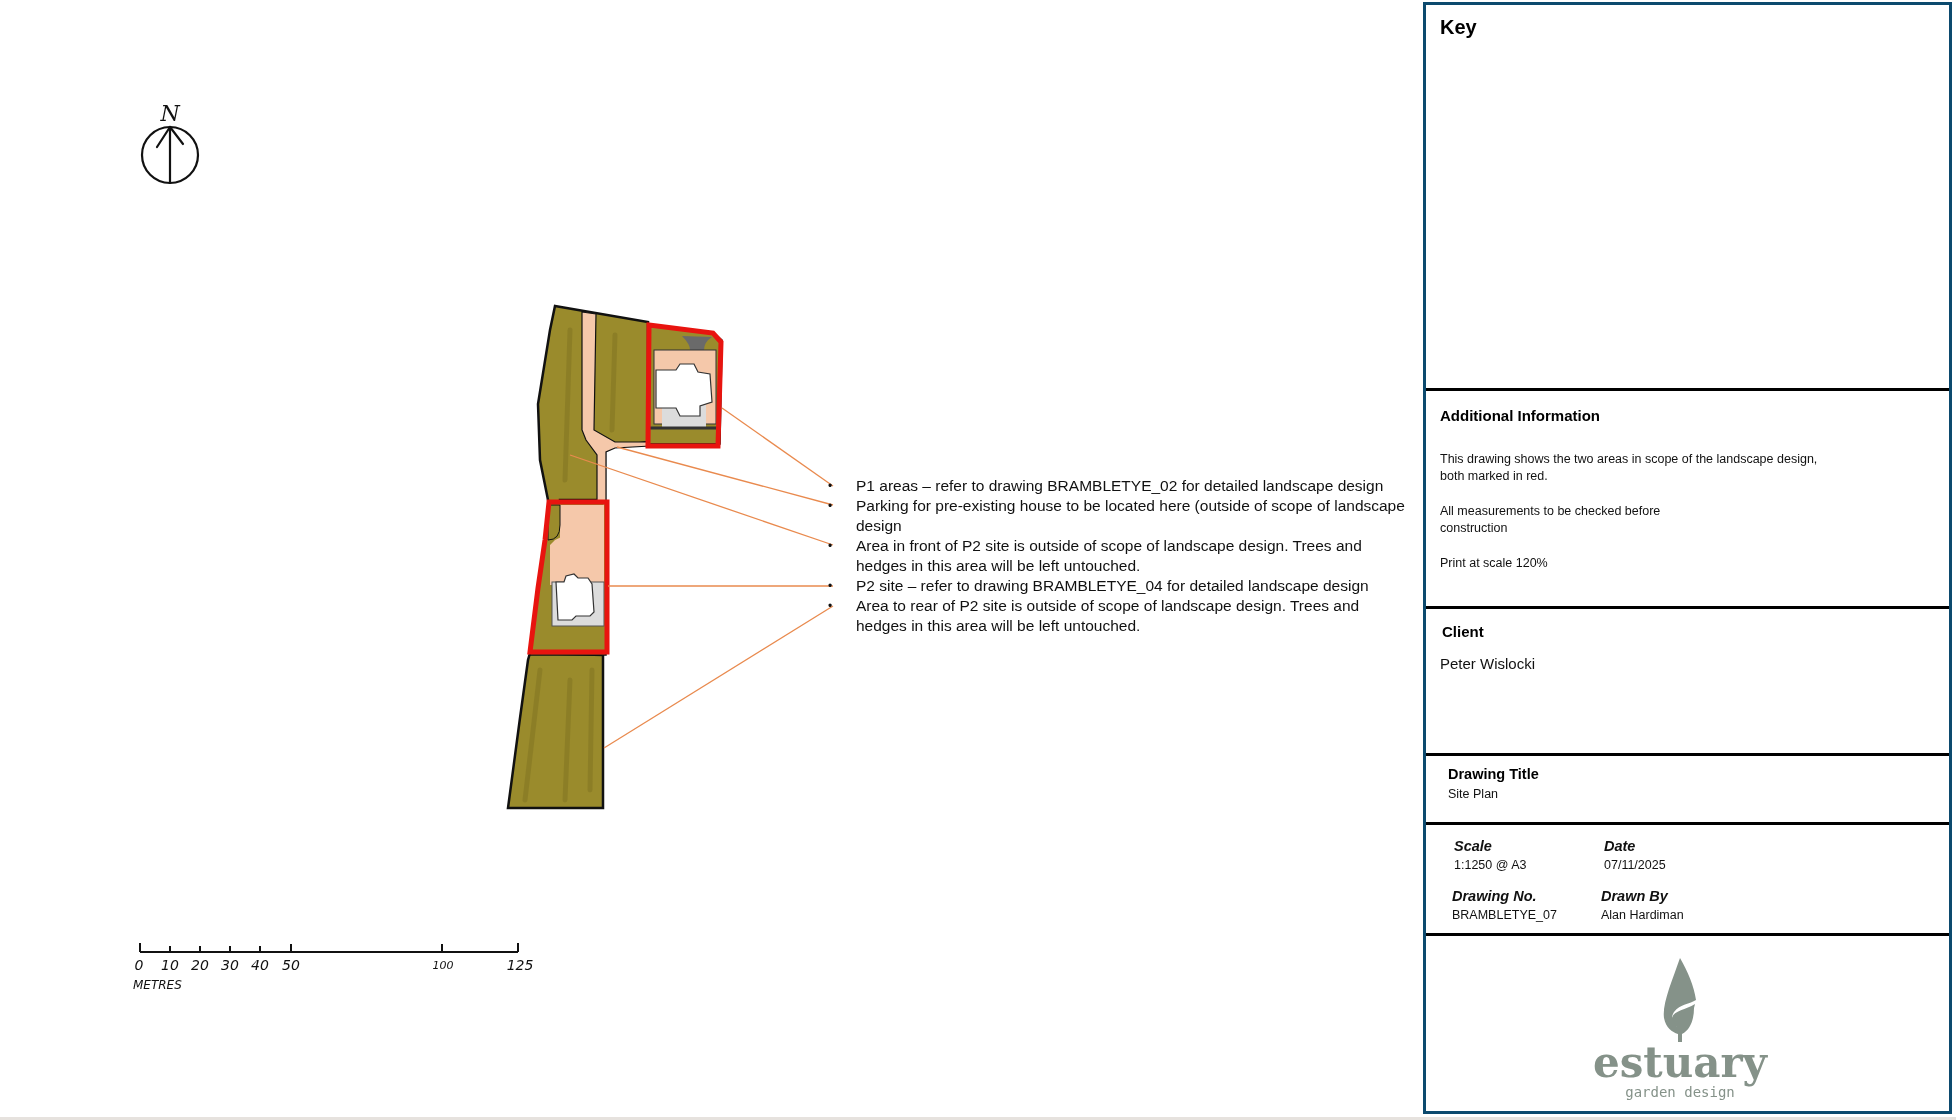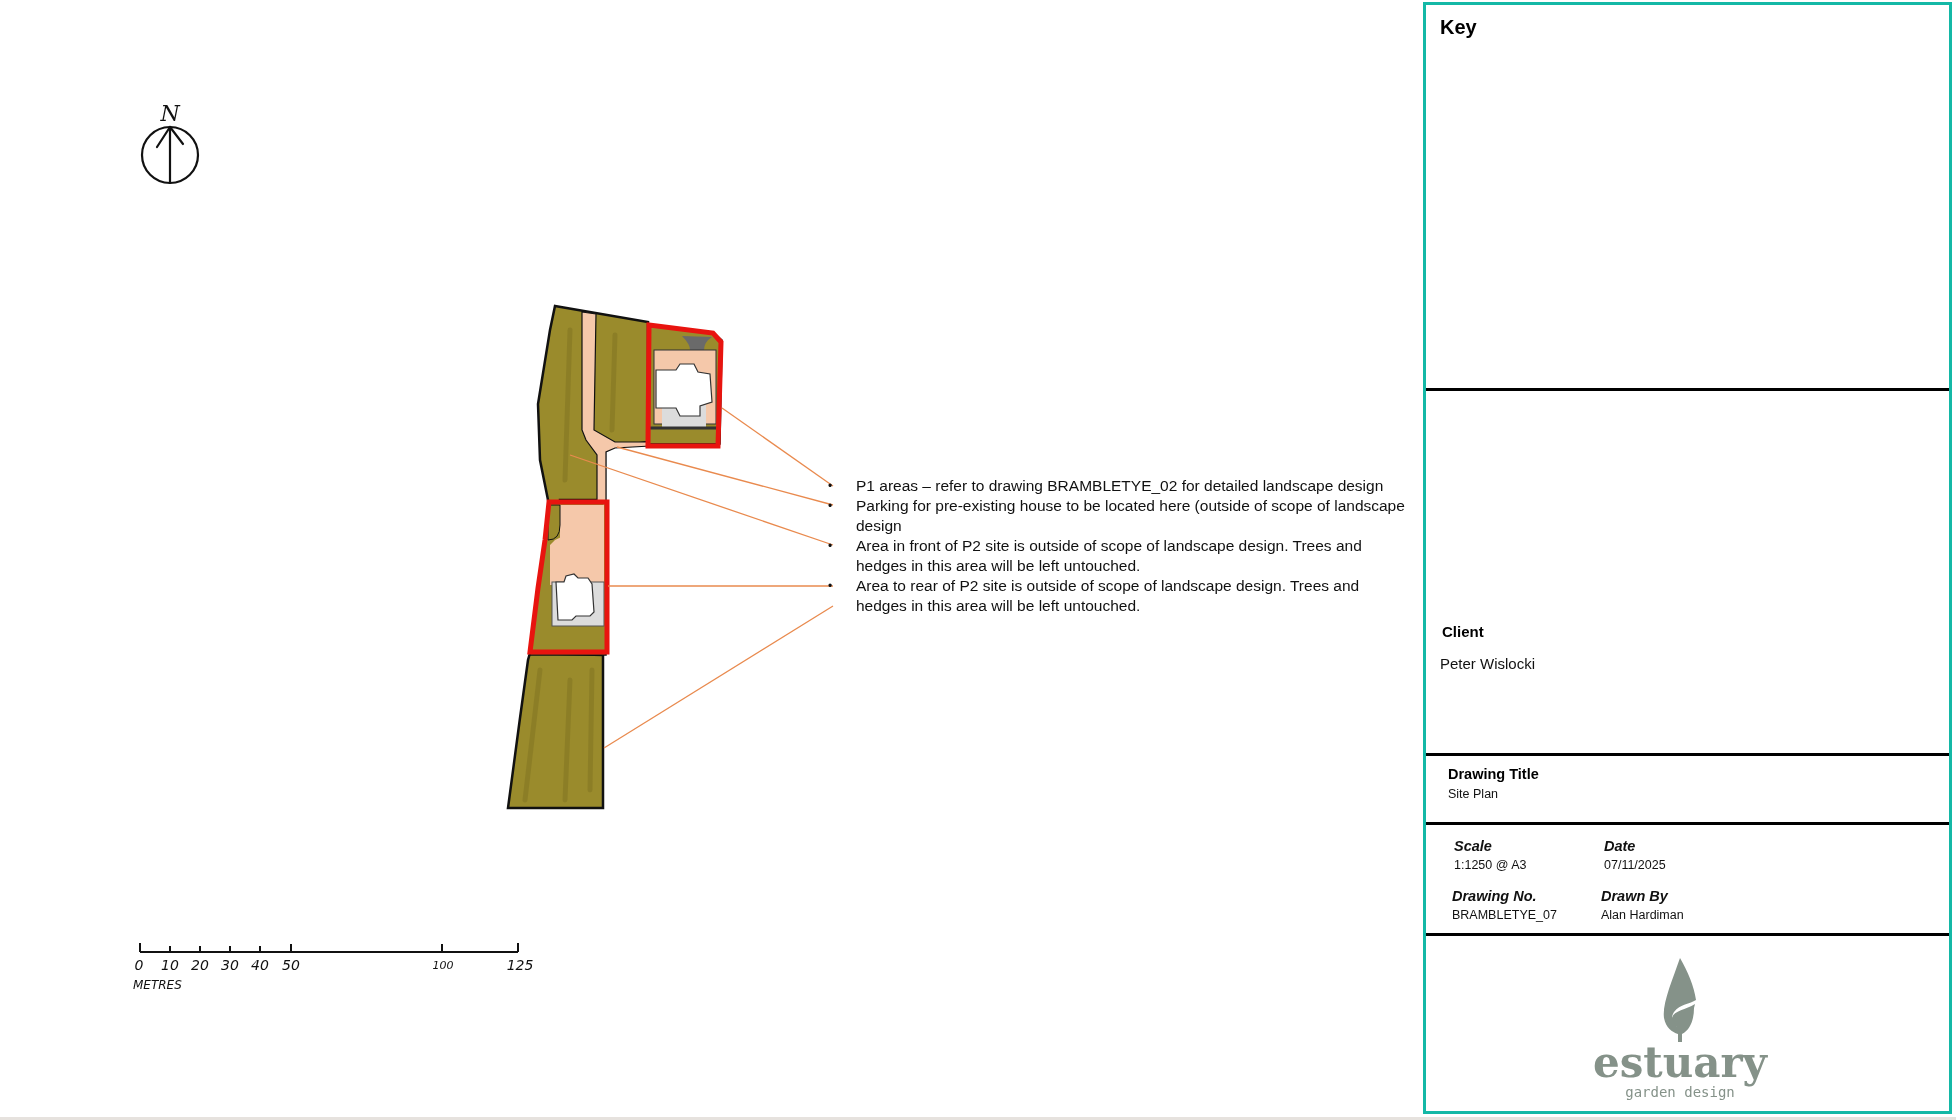"Key" .title-block { border: 3px solid #14b8a6 -> 3px solid #0c4a6e }
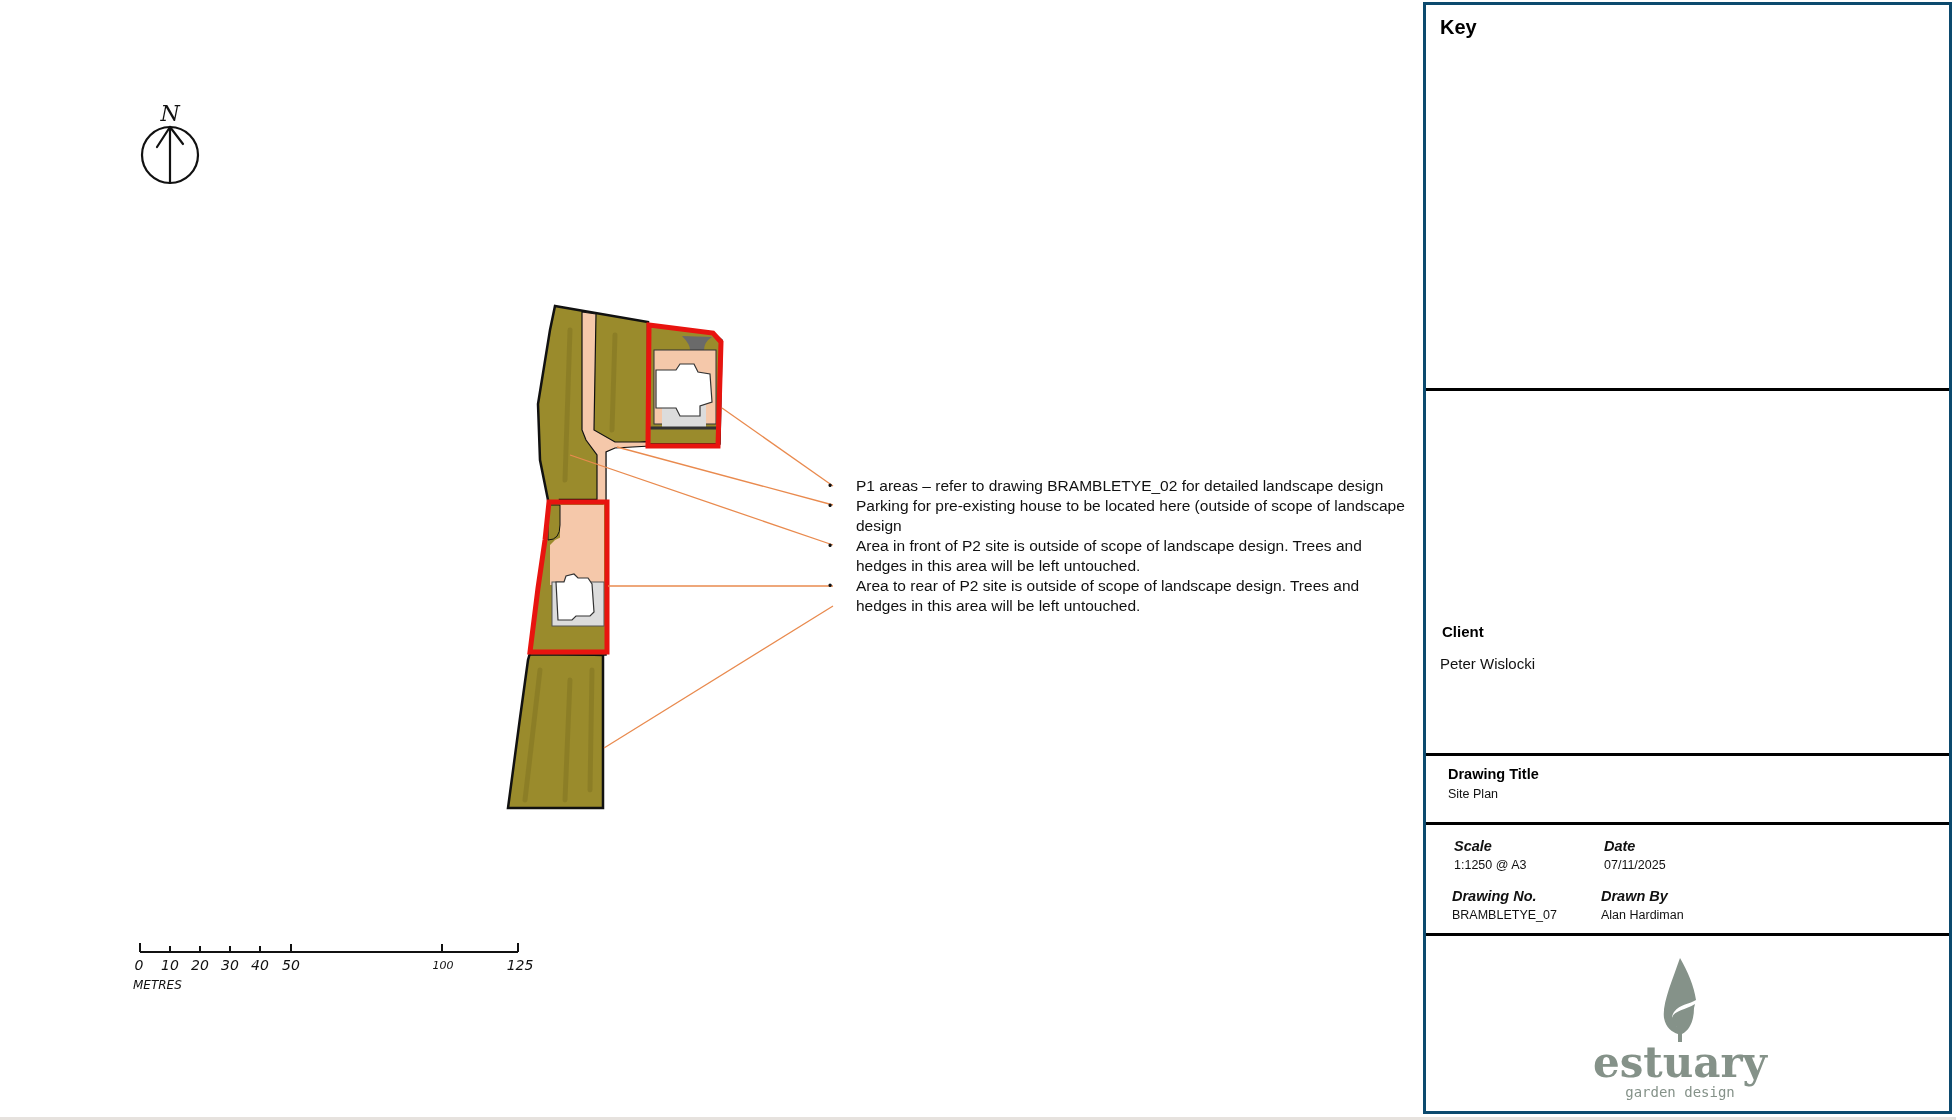"Additional Information" div.tb-section { html: none -> <div> <div>Additional Information</div> <div>This drawing shows the two areas in scope of the landscape design, both marked in red.</div> <div>All measurements to be checked before construction</div> <div>Print at scale 120%</div> </div> }
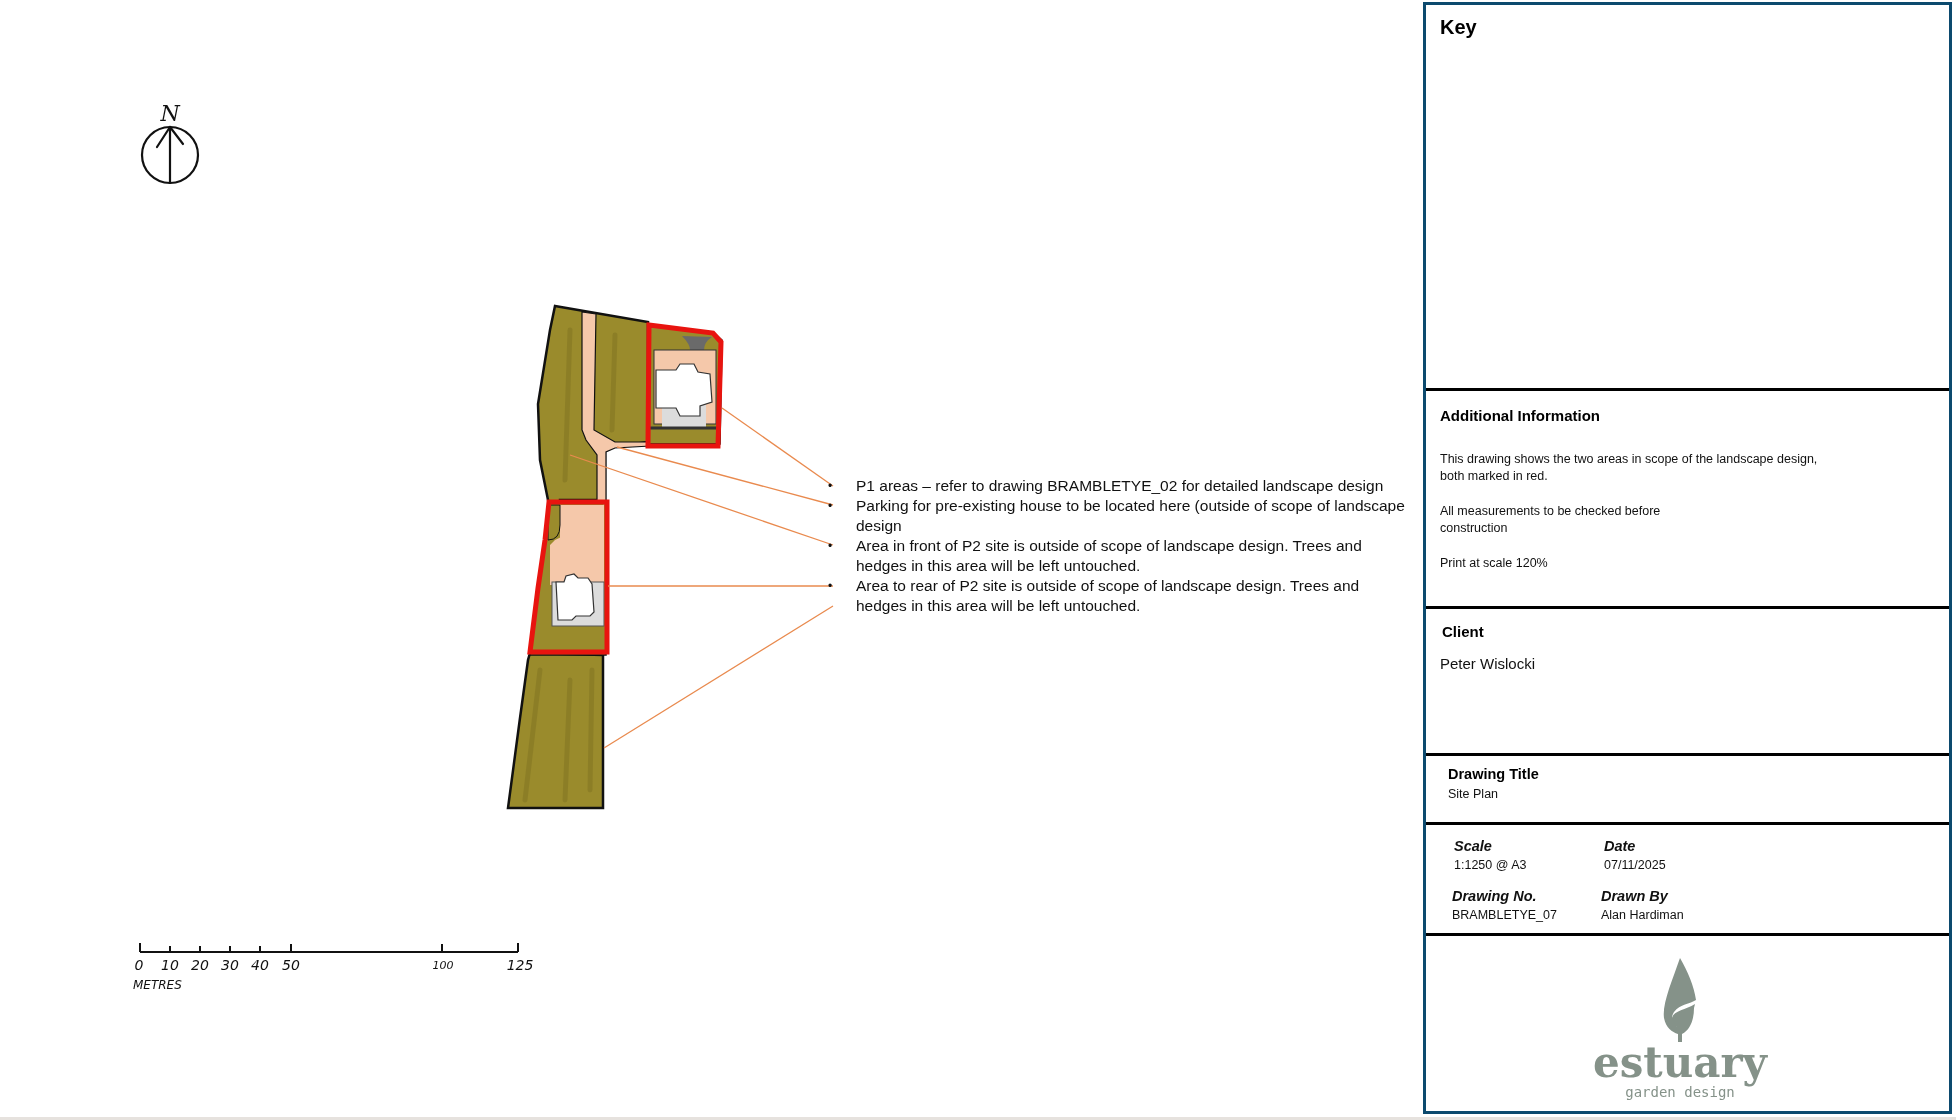"P2 site – refer to" li { html: none -> <li>P2 site – refer to drawing BRAMBLETYE_04 for detailed landscape design</li> }
